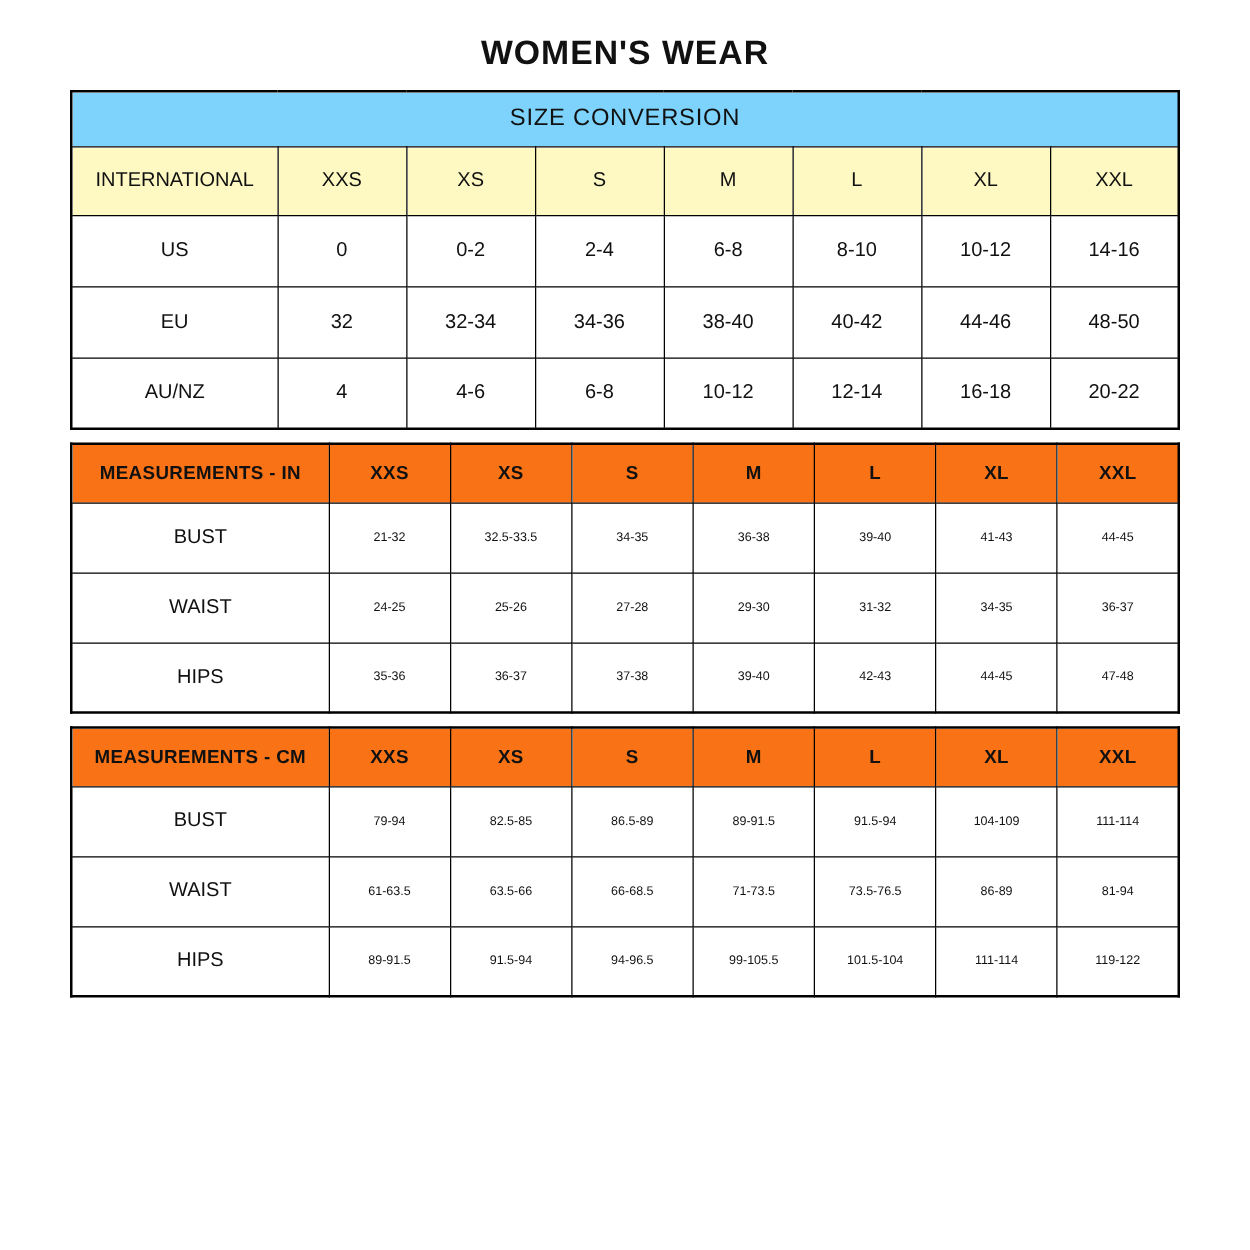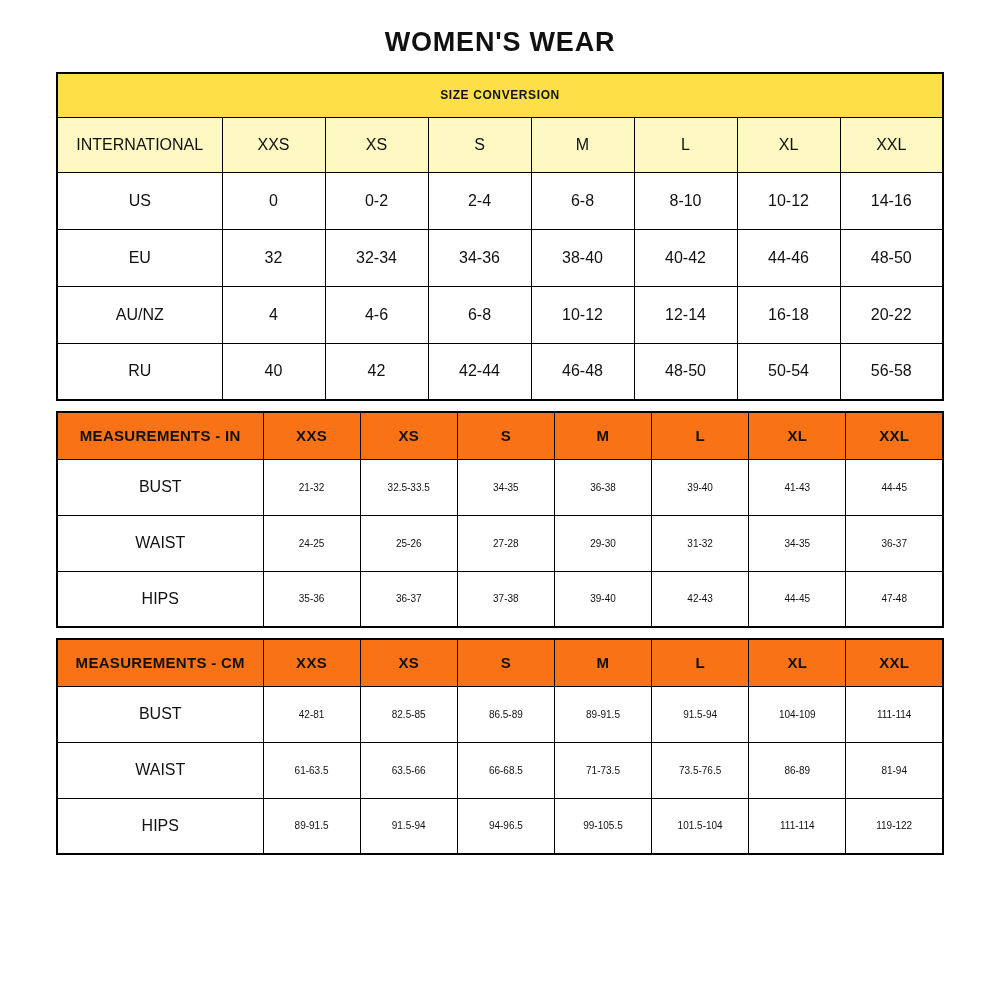"SIZE CONVERSION" .size-table .title-bar { background: #fde047 -> #7dd3fc; font-size: 12px -> 19px; font-weight: bold -> normal }
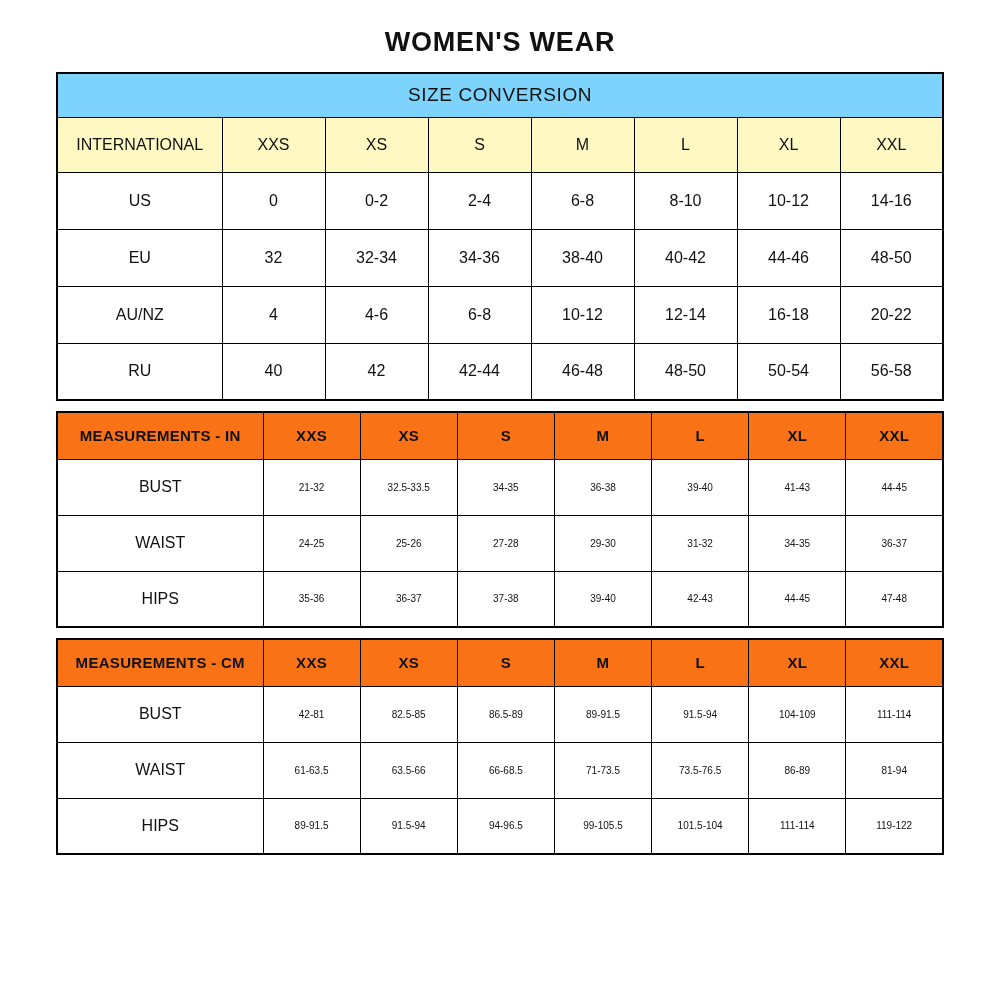"RU" tr { html: <tr> <td>RU</td> <td>40</td> <td>42</td> <td>42-44</td> <td>46-48</td> <td>48-50</td> <td>50-54</td> <td>56-58</td> </tr> -> none }
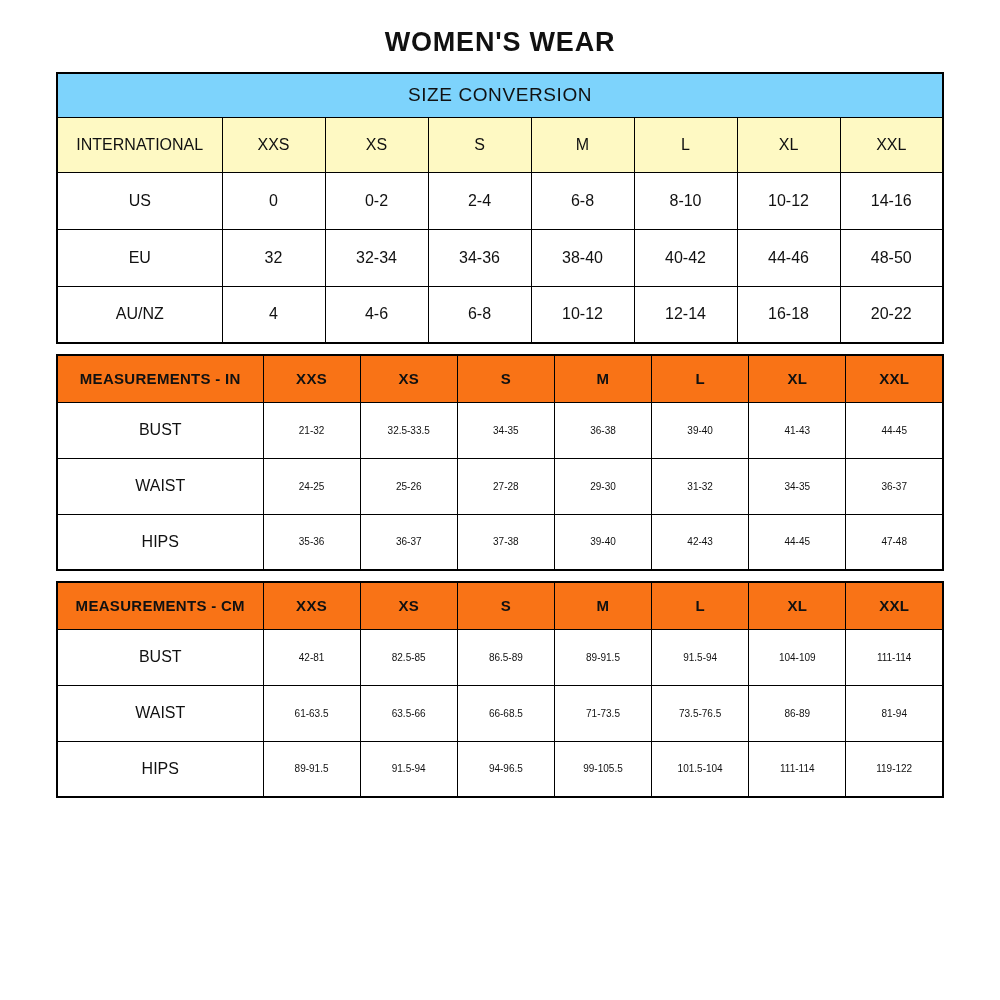"42-81" td { text: 42-81 -> 79-94 }
